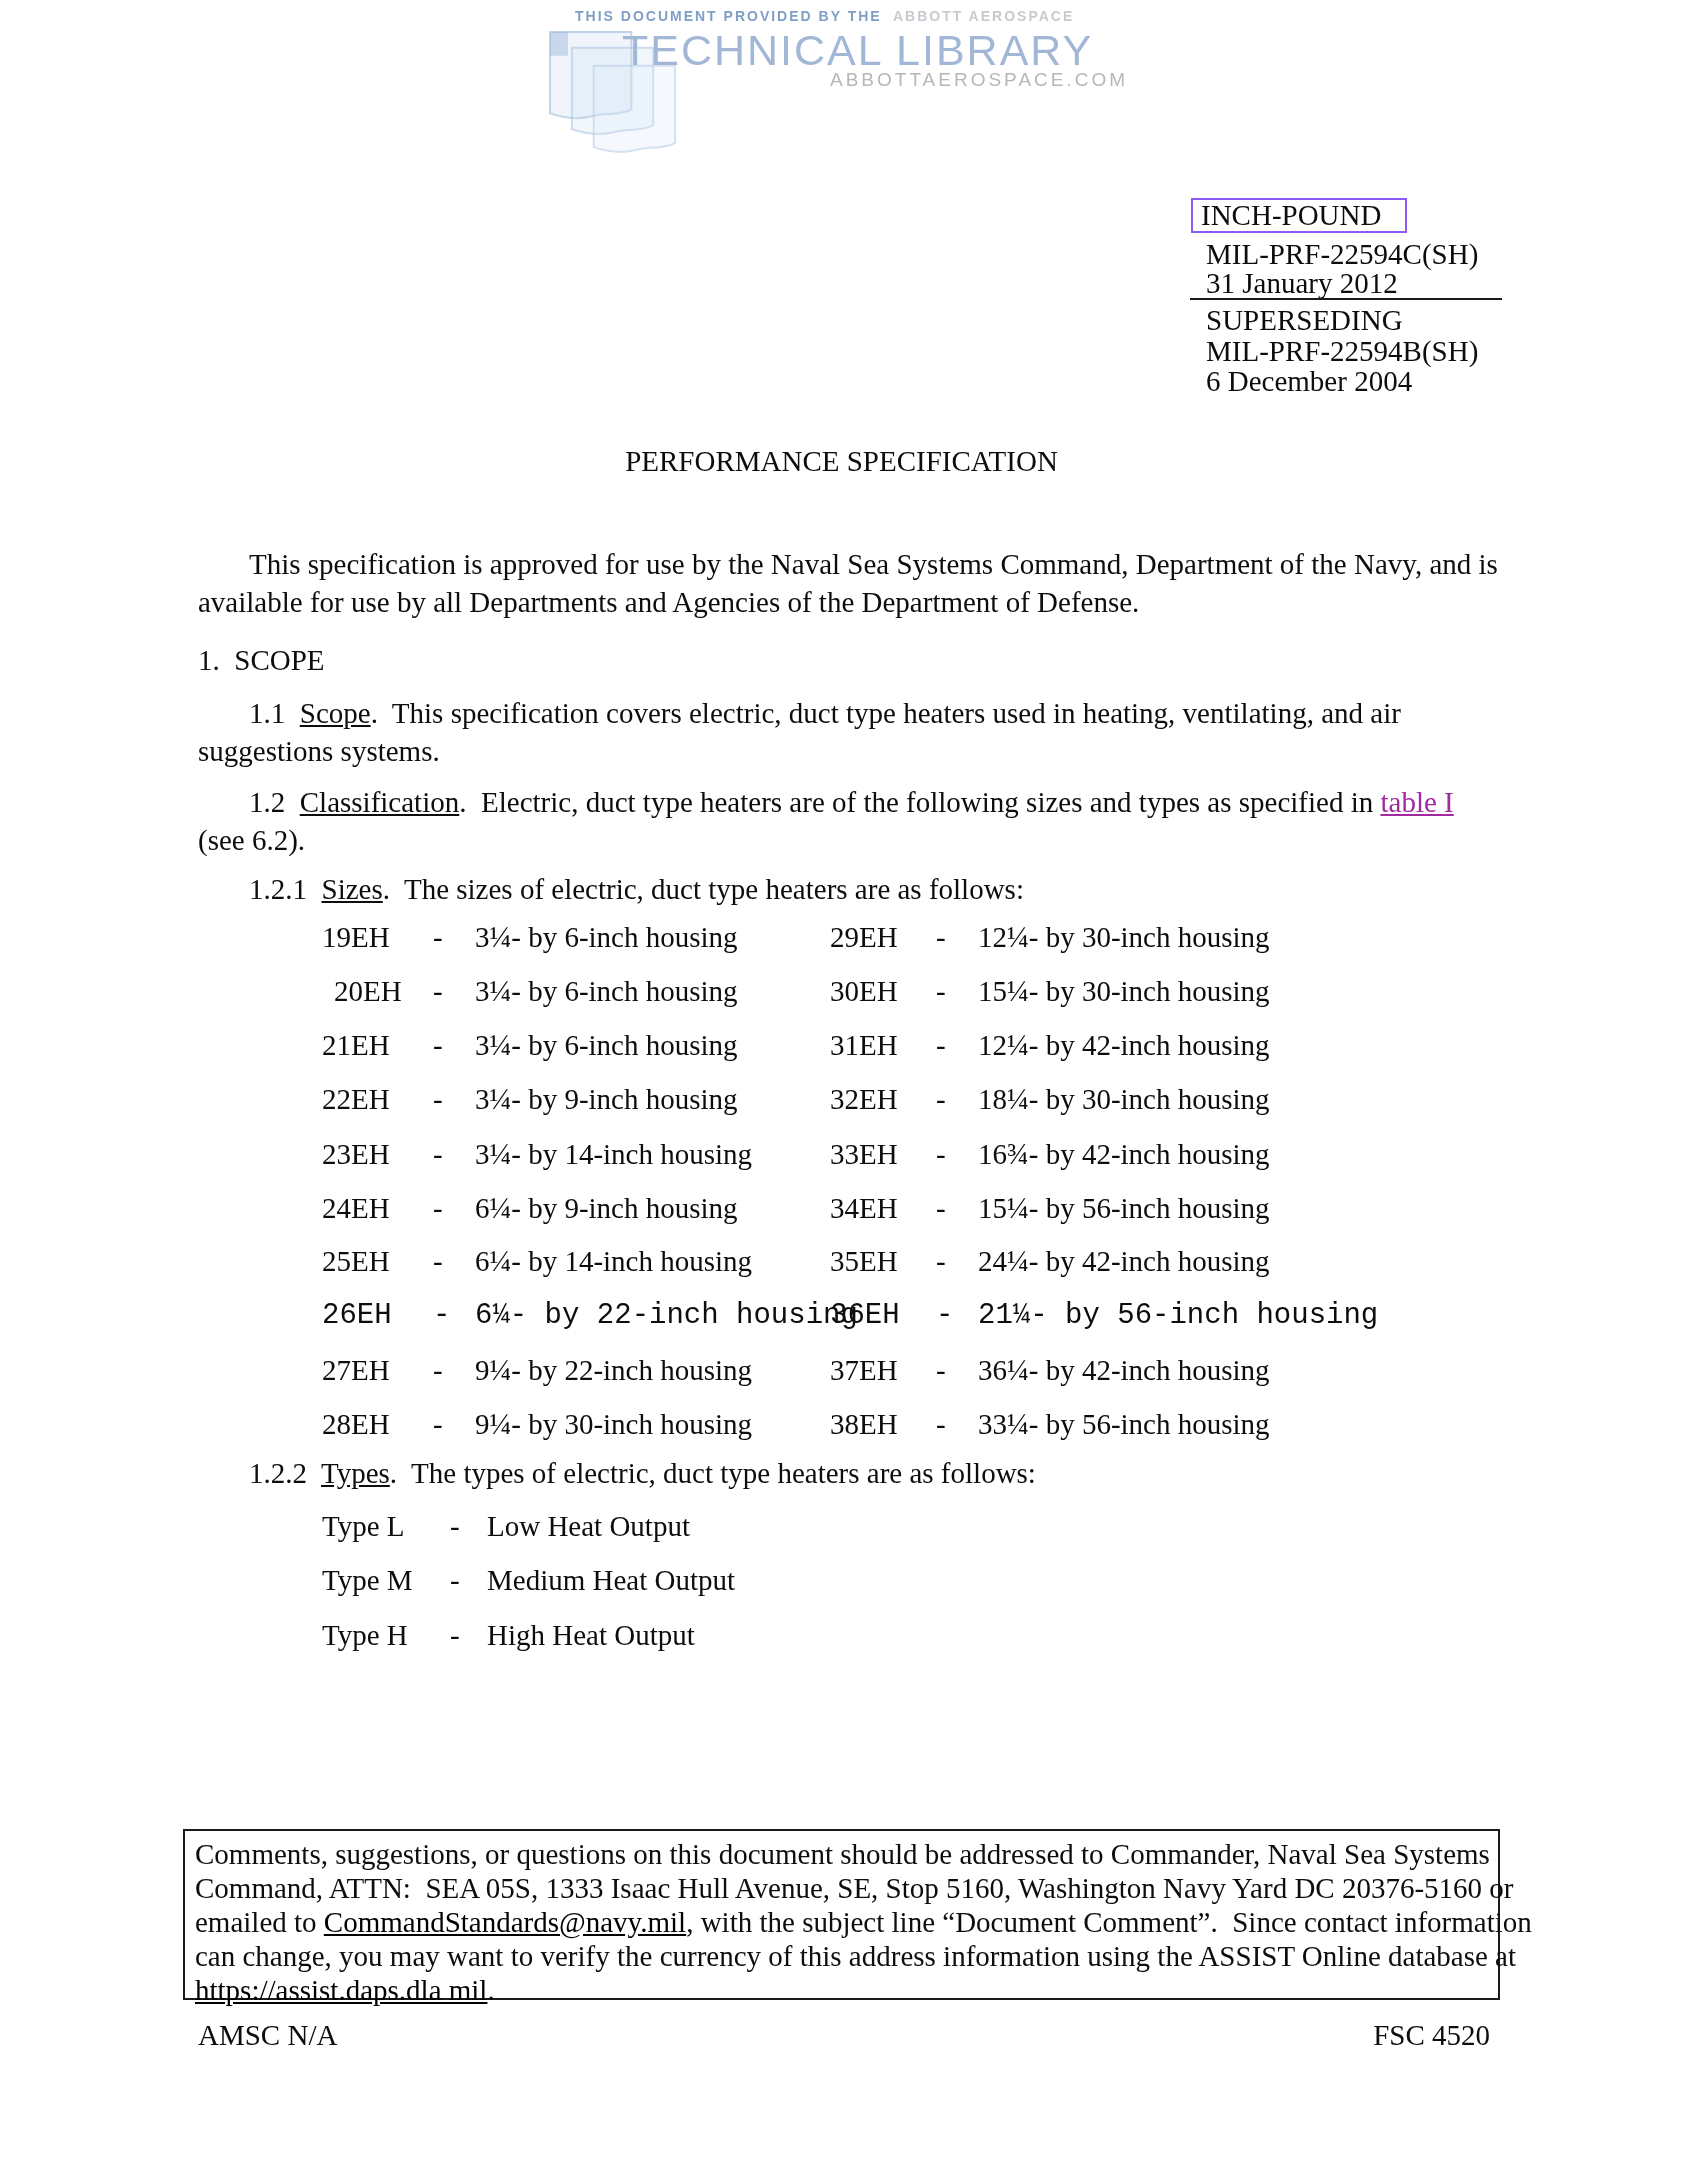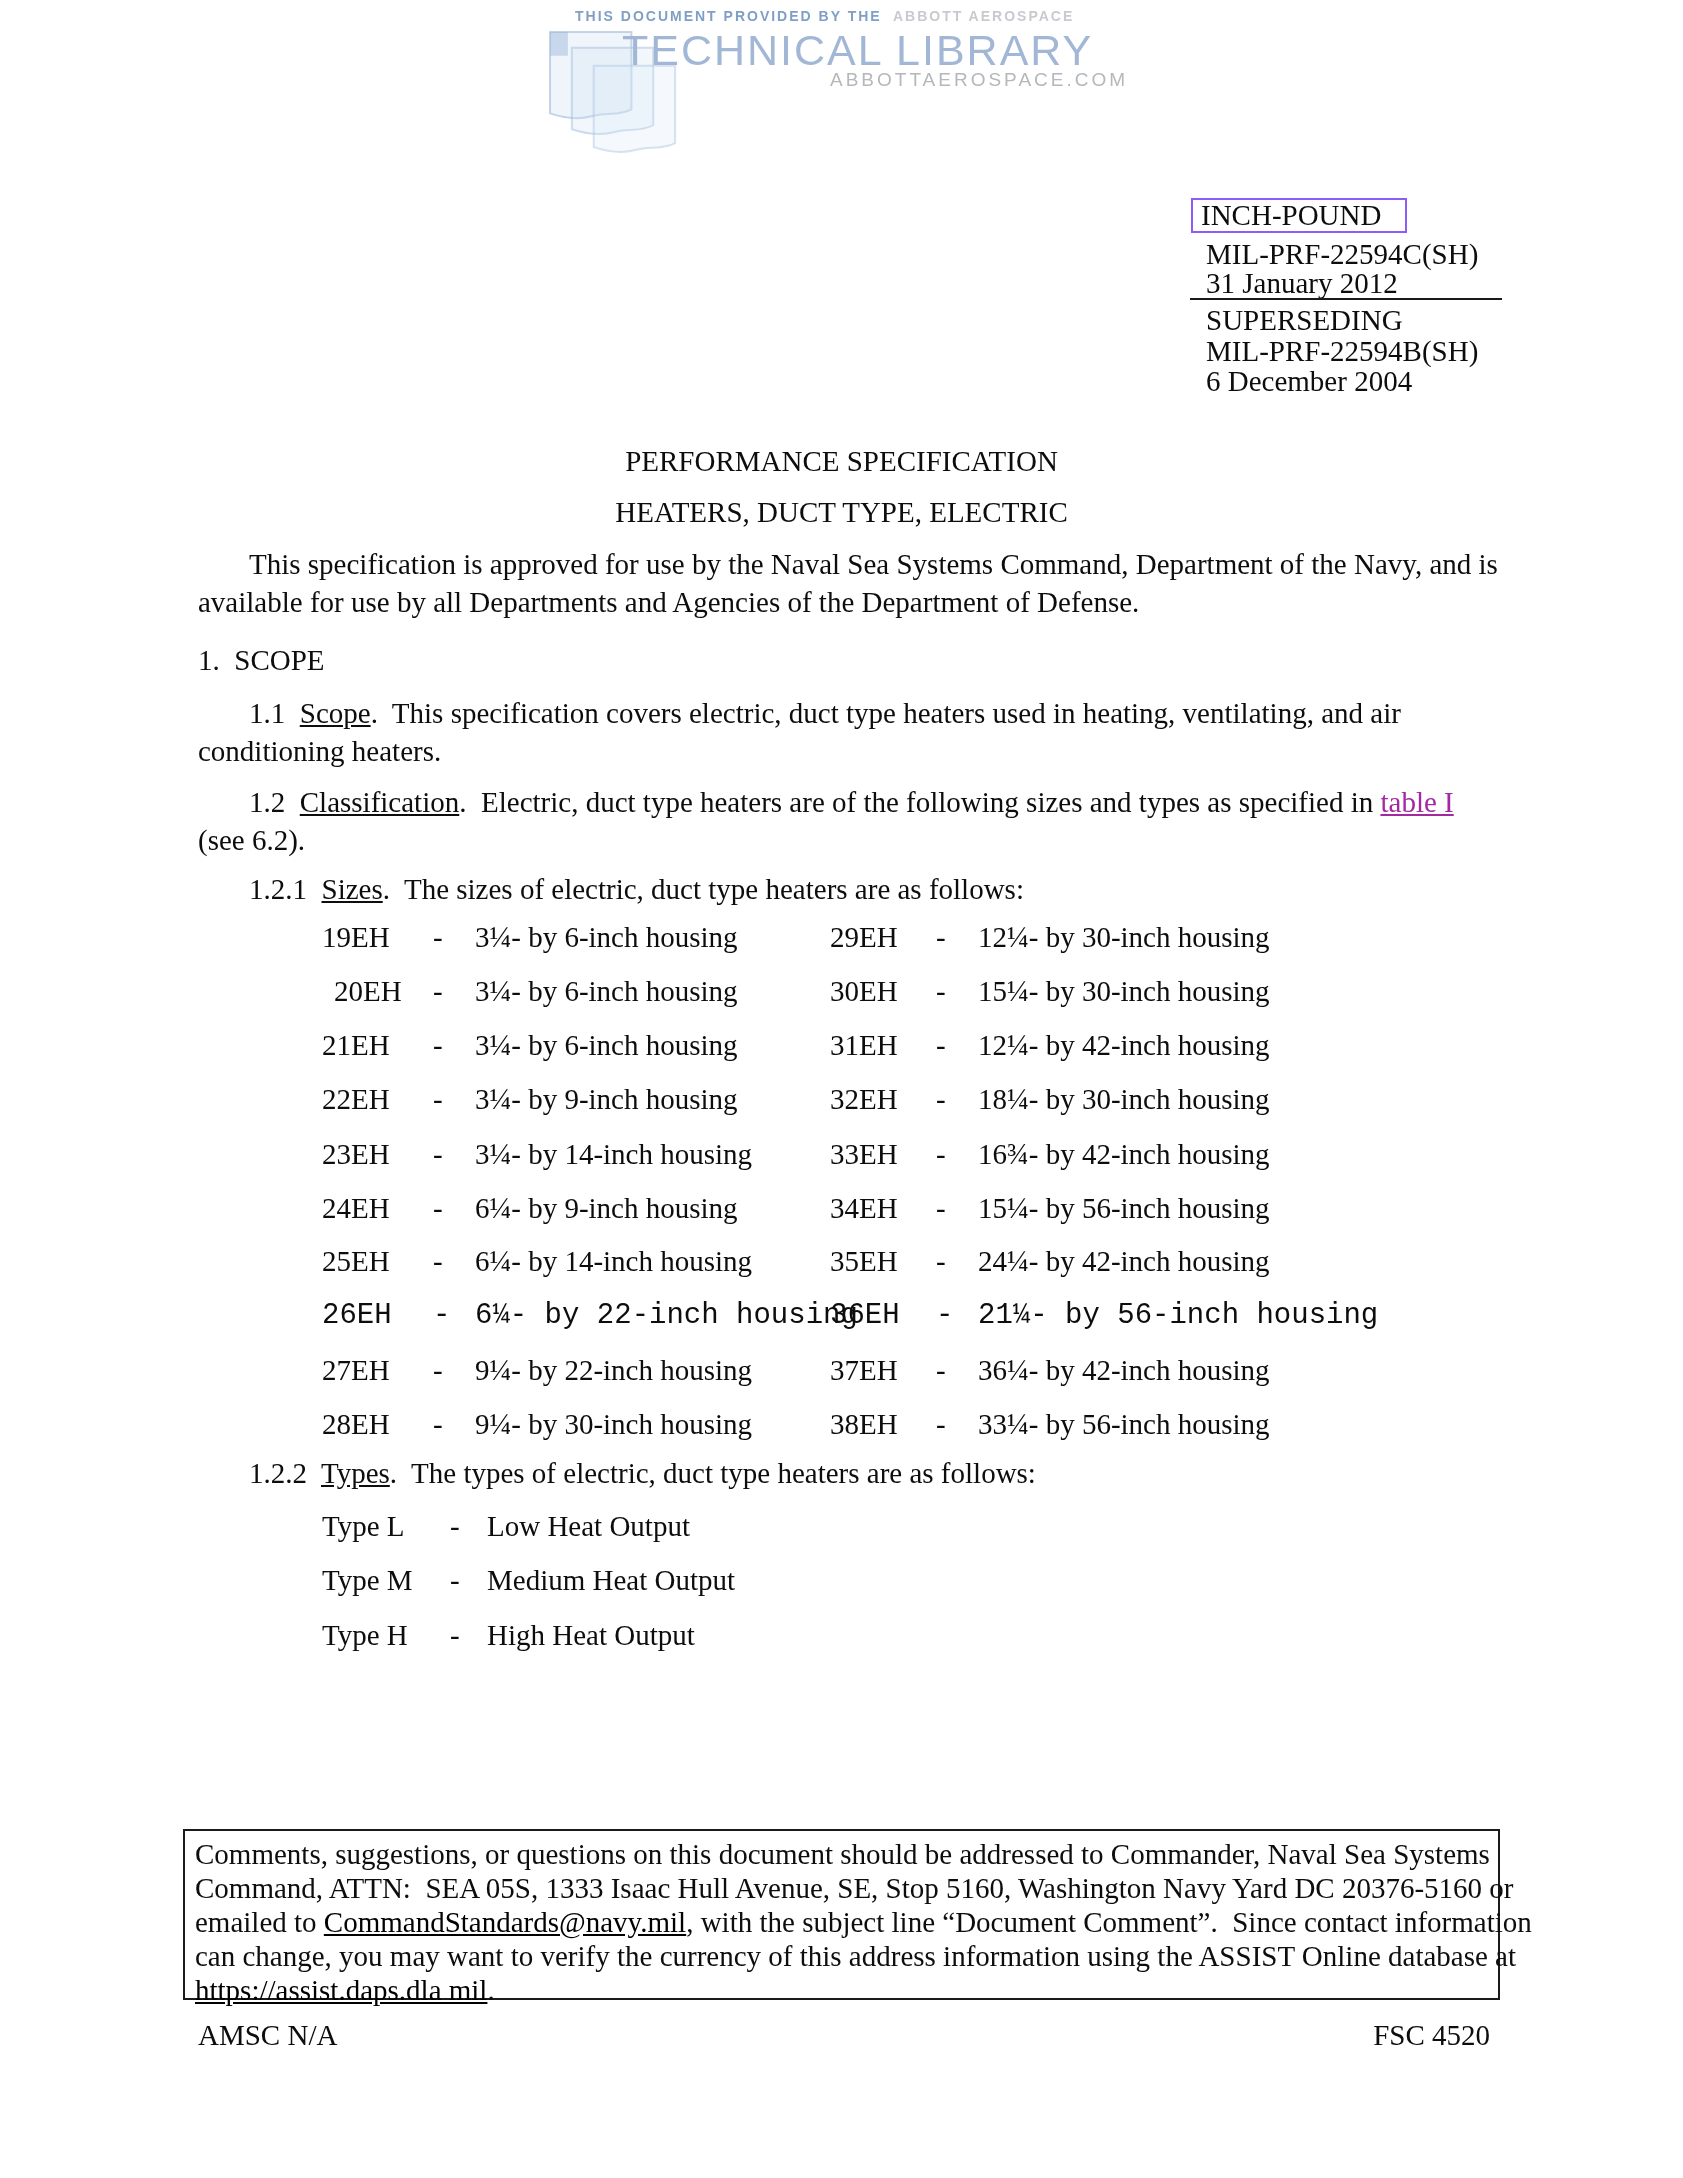"HEATERS, DUCT TYPE, ELECTRIC" div.abs { html: <div>HEATERS, DUCT TYPE, ELECTRIC</div> -> none }
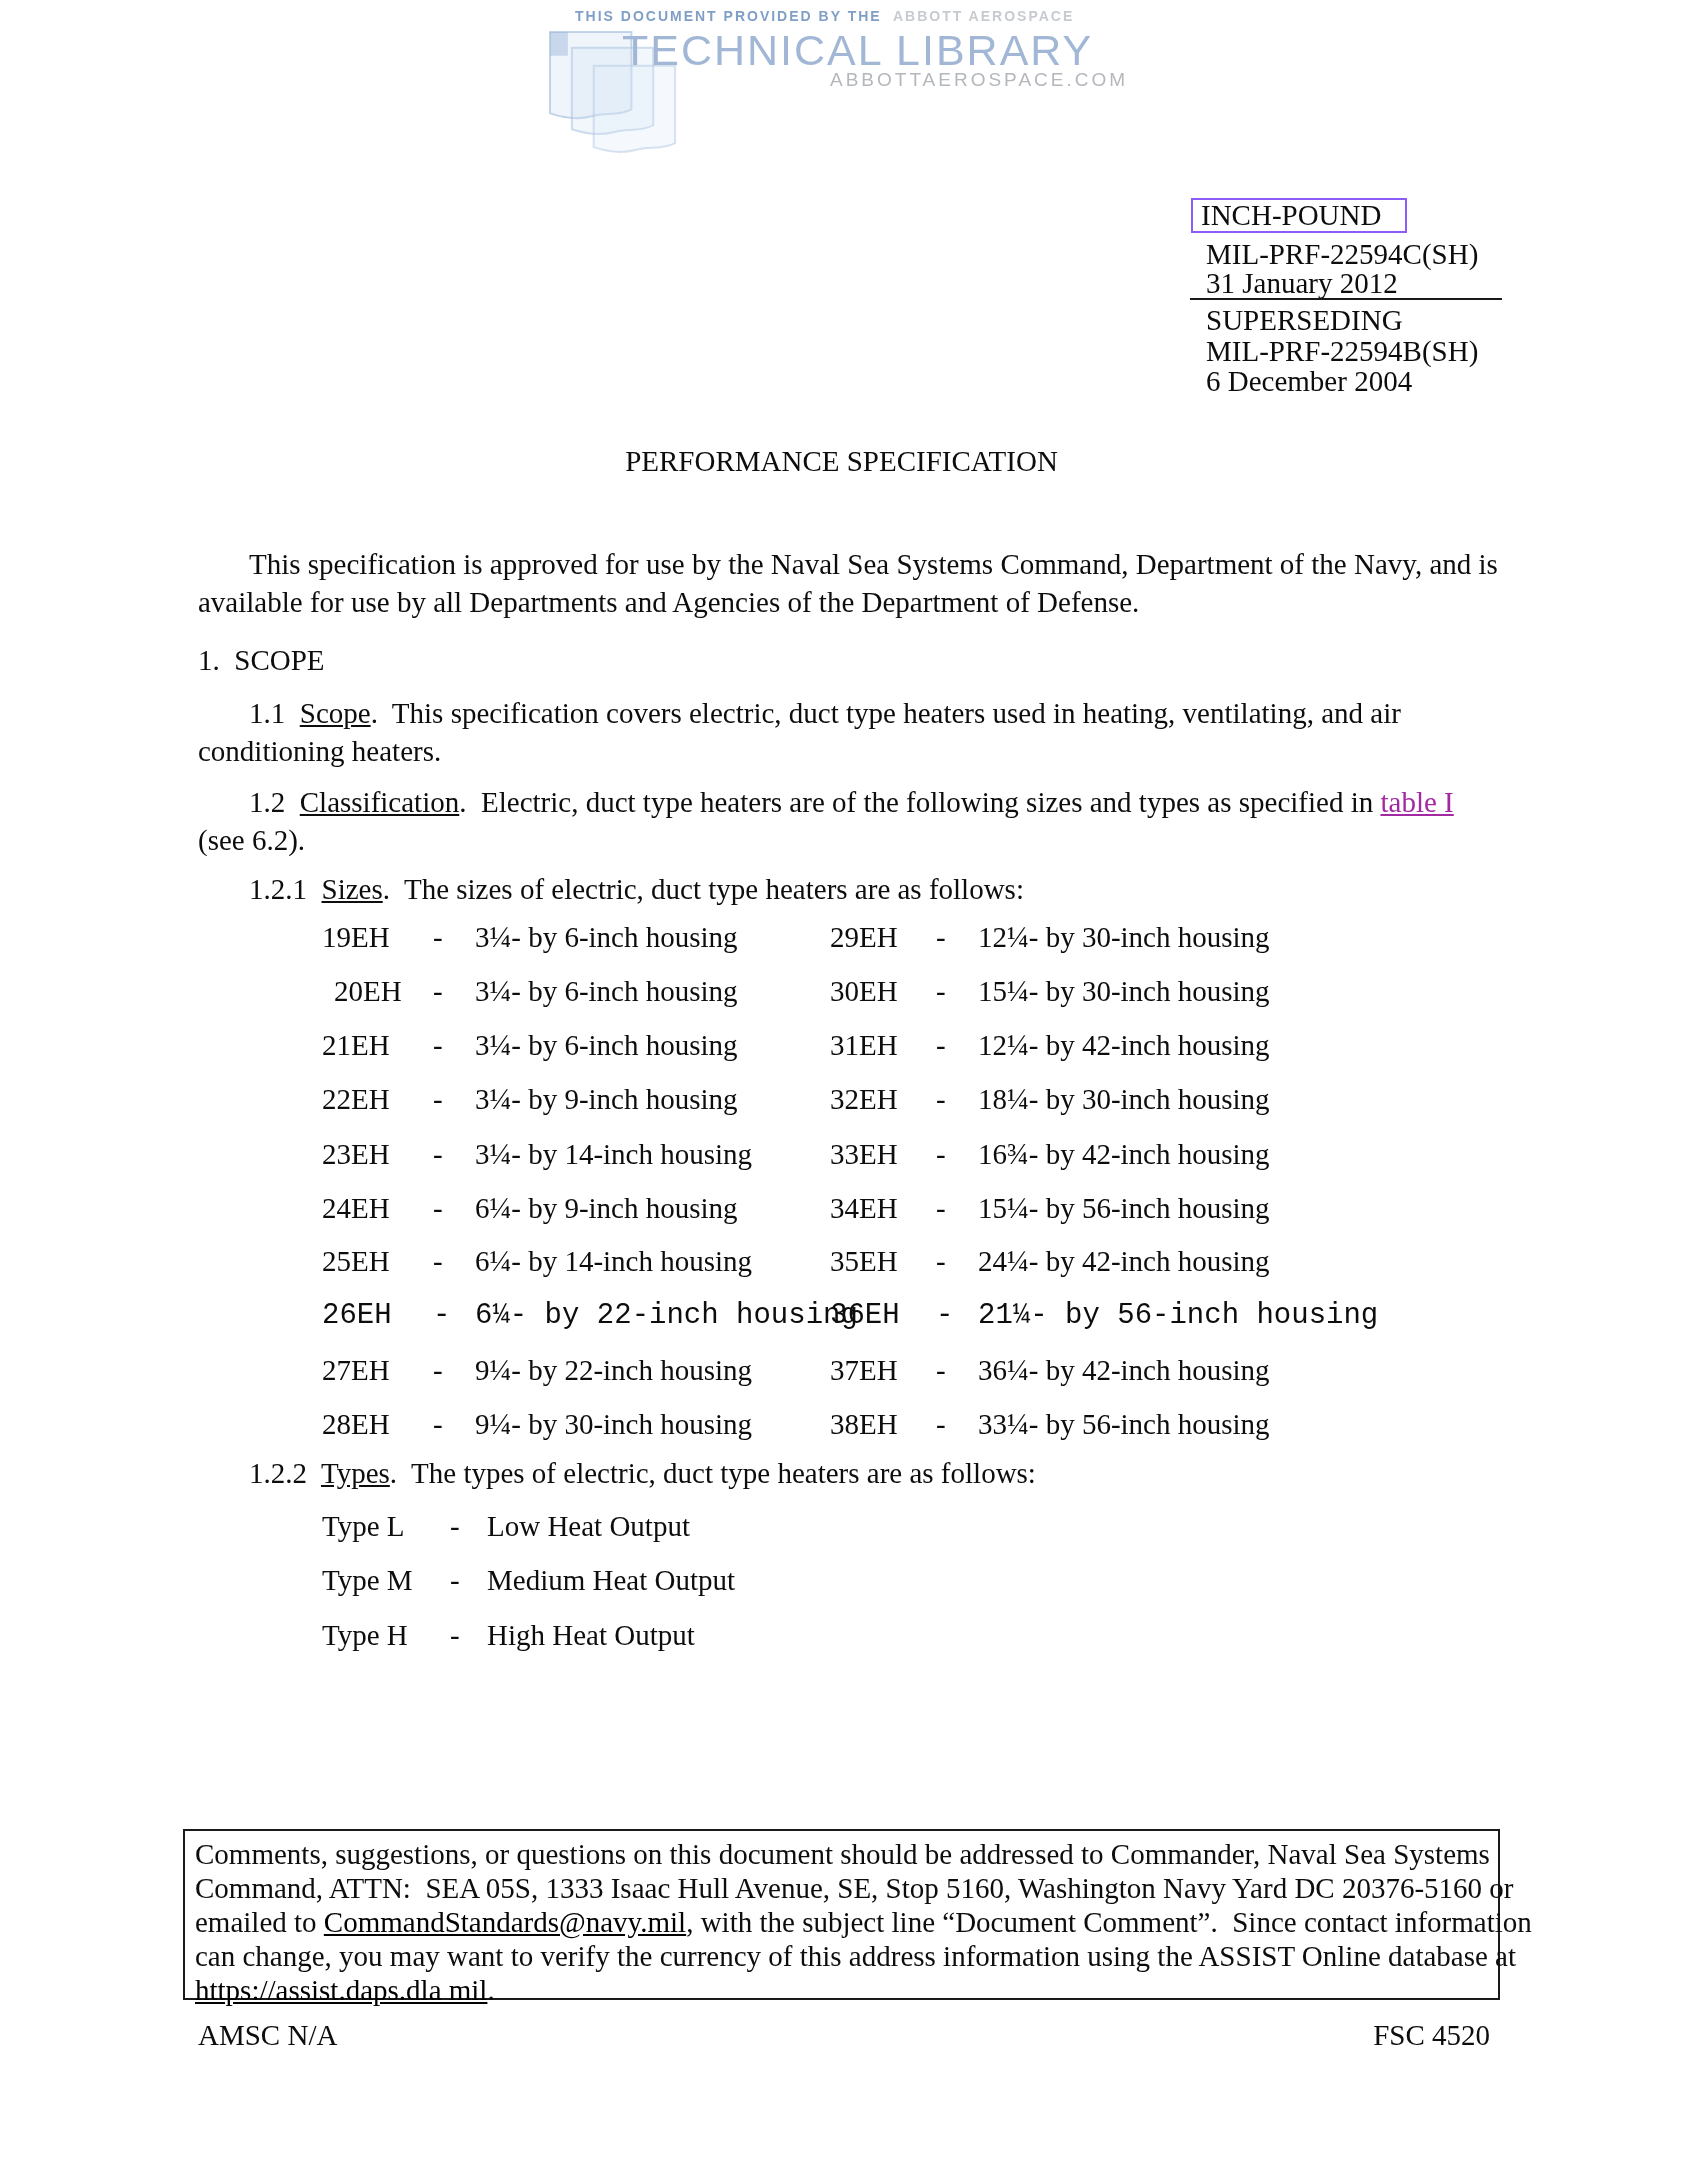"conditioning heaters." div.abs { text: conditioning heaters -> suggestions systems }
